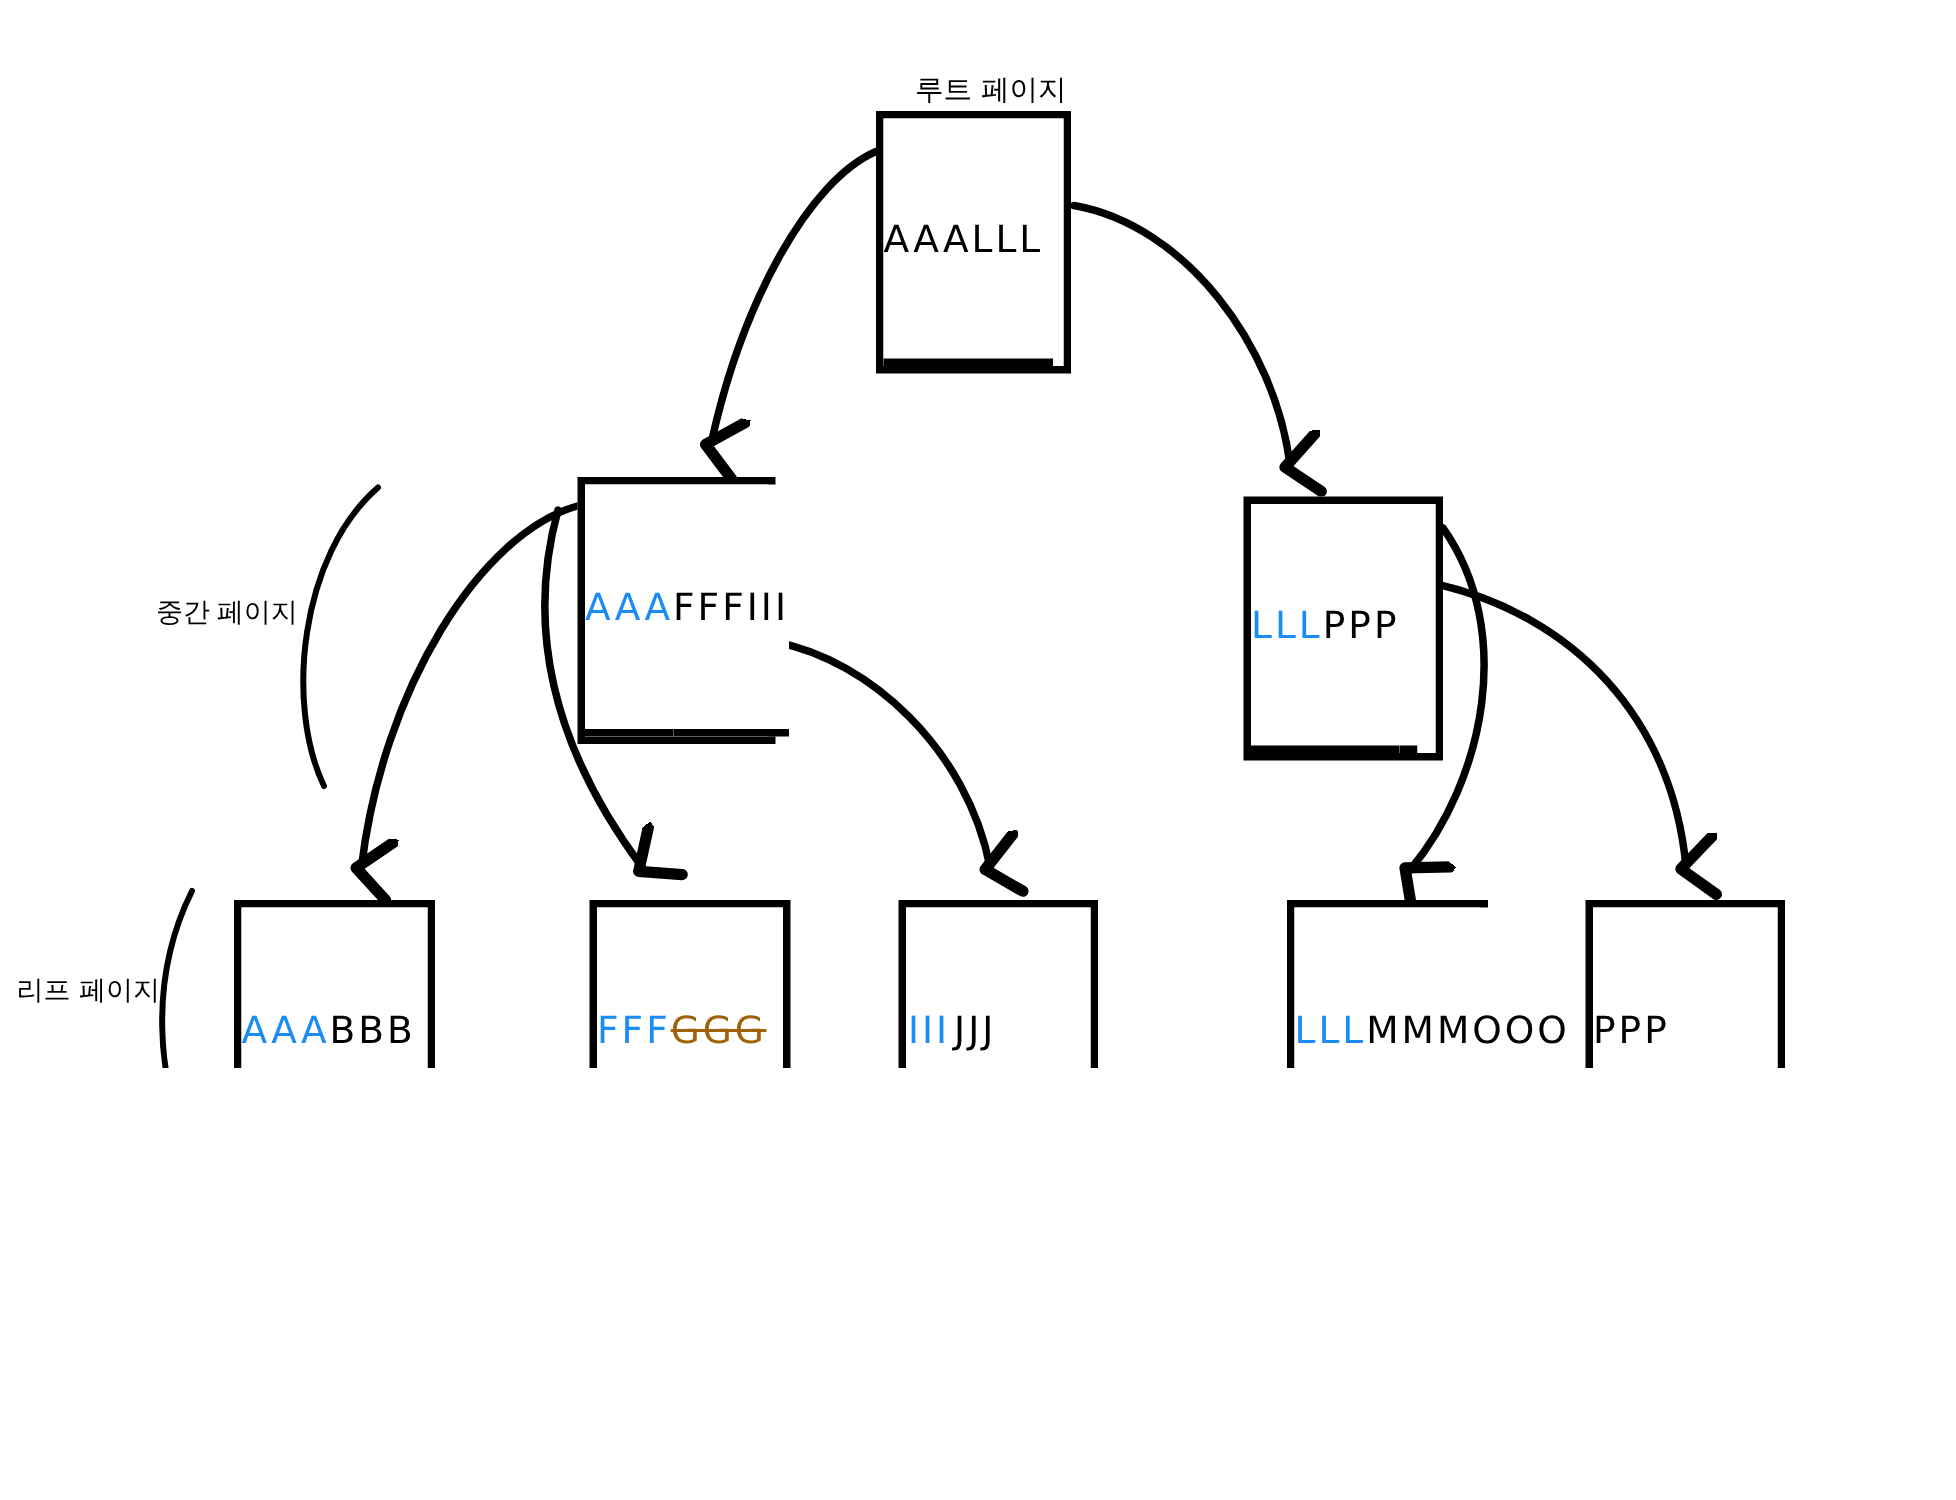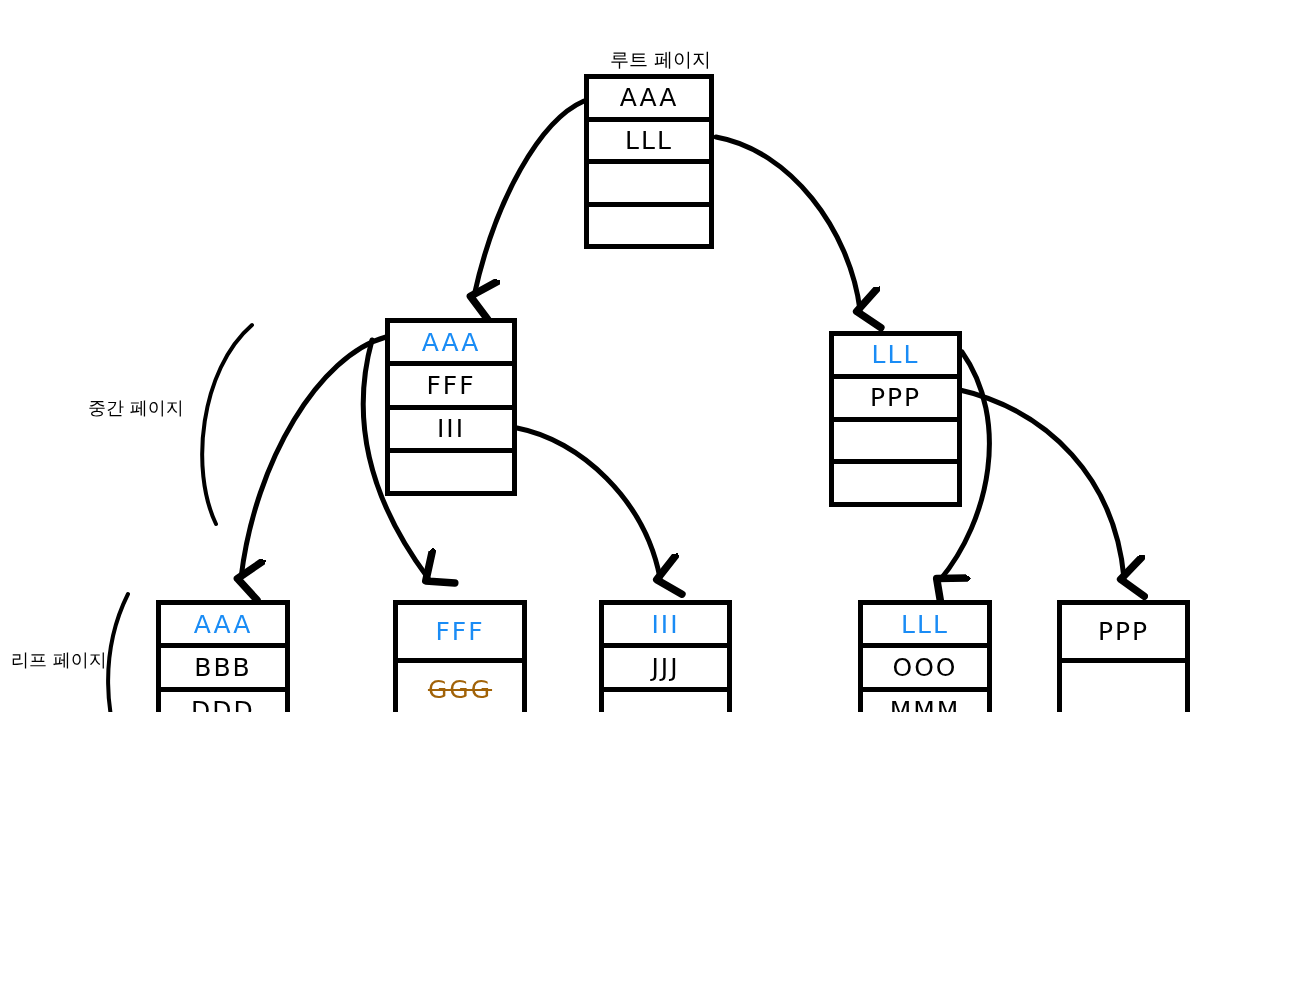"AAA" .node { flex-direction: column -> none }
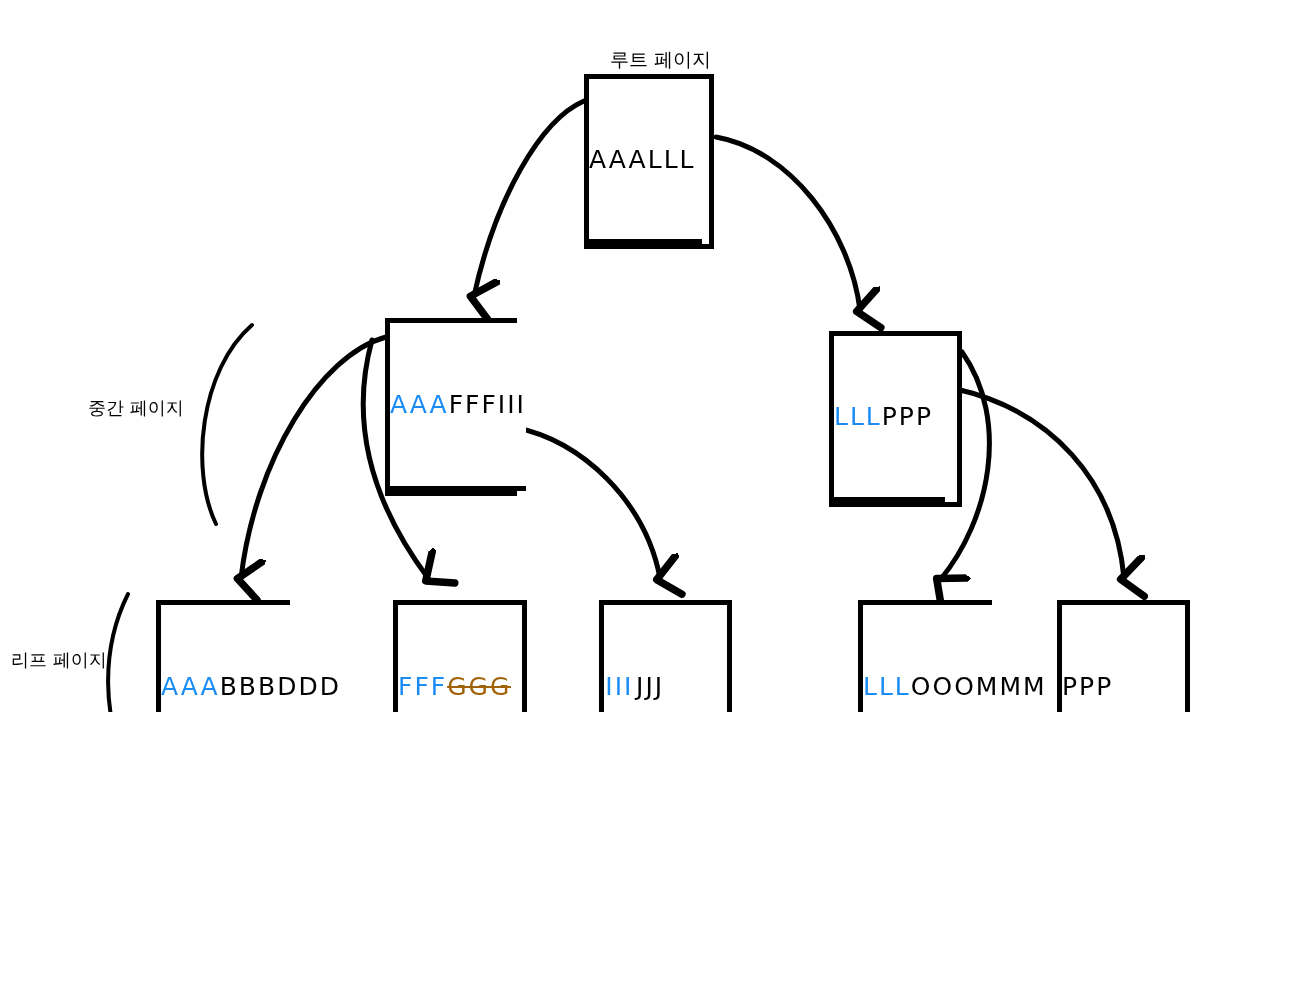"중간 페이지" div.side-label { font-family: none -> Liberation Serif, serif; left: 88px -> 104px }
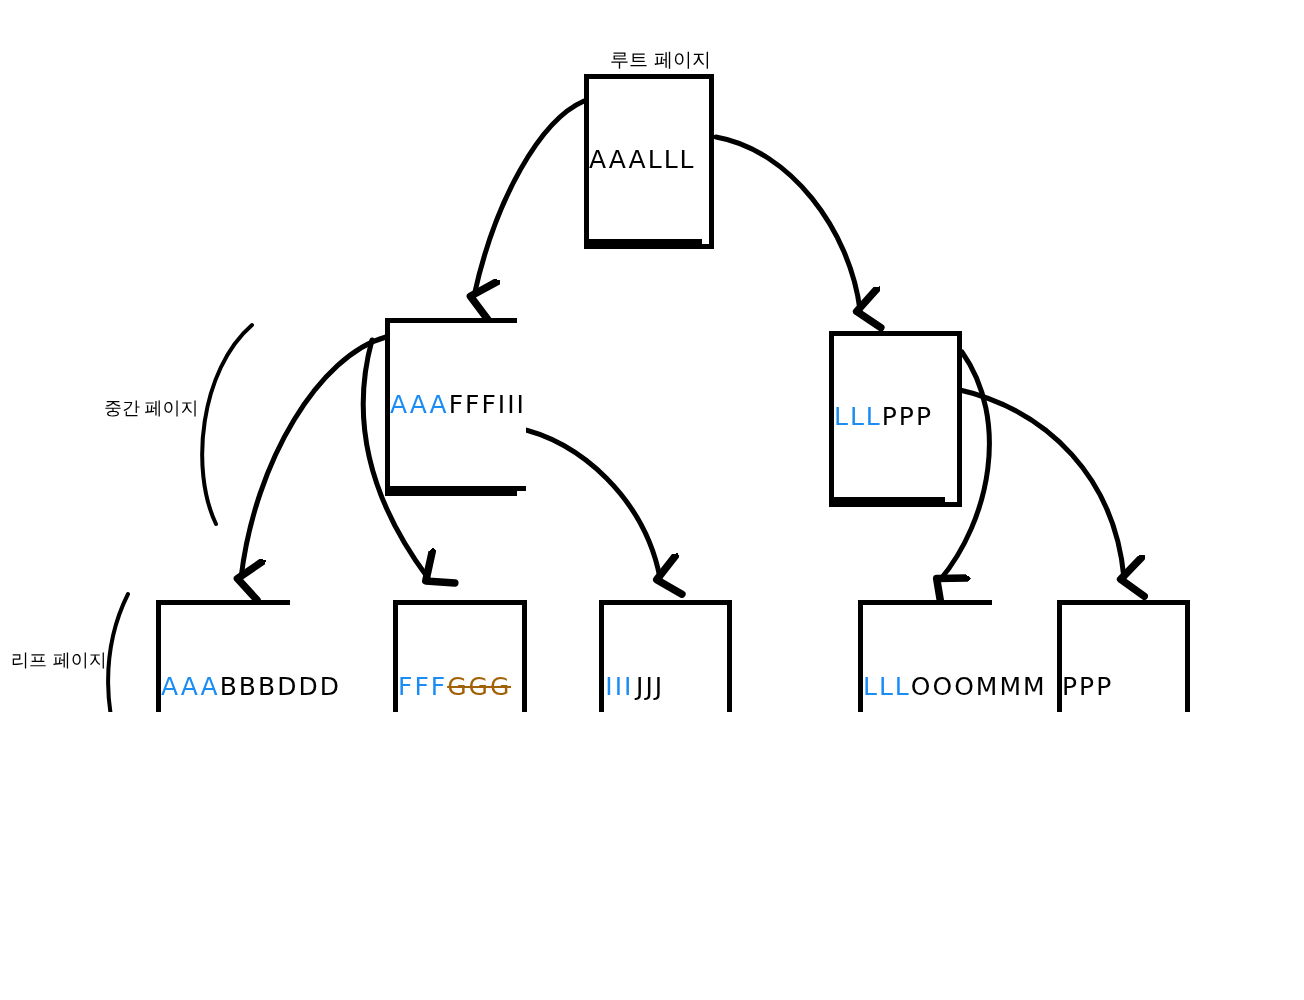"DDD" div.cell { html: <div>DDD</div> -> none }
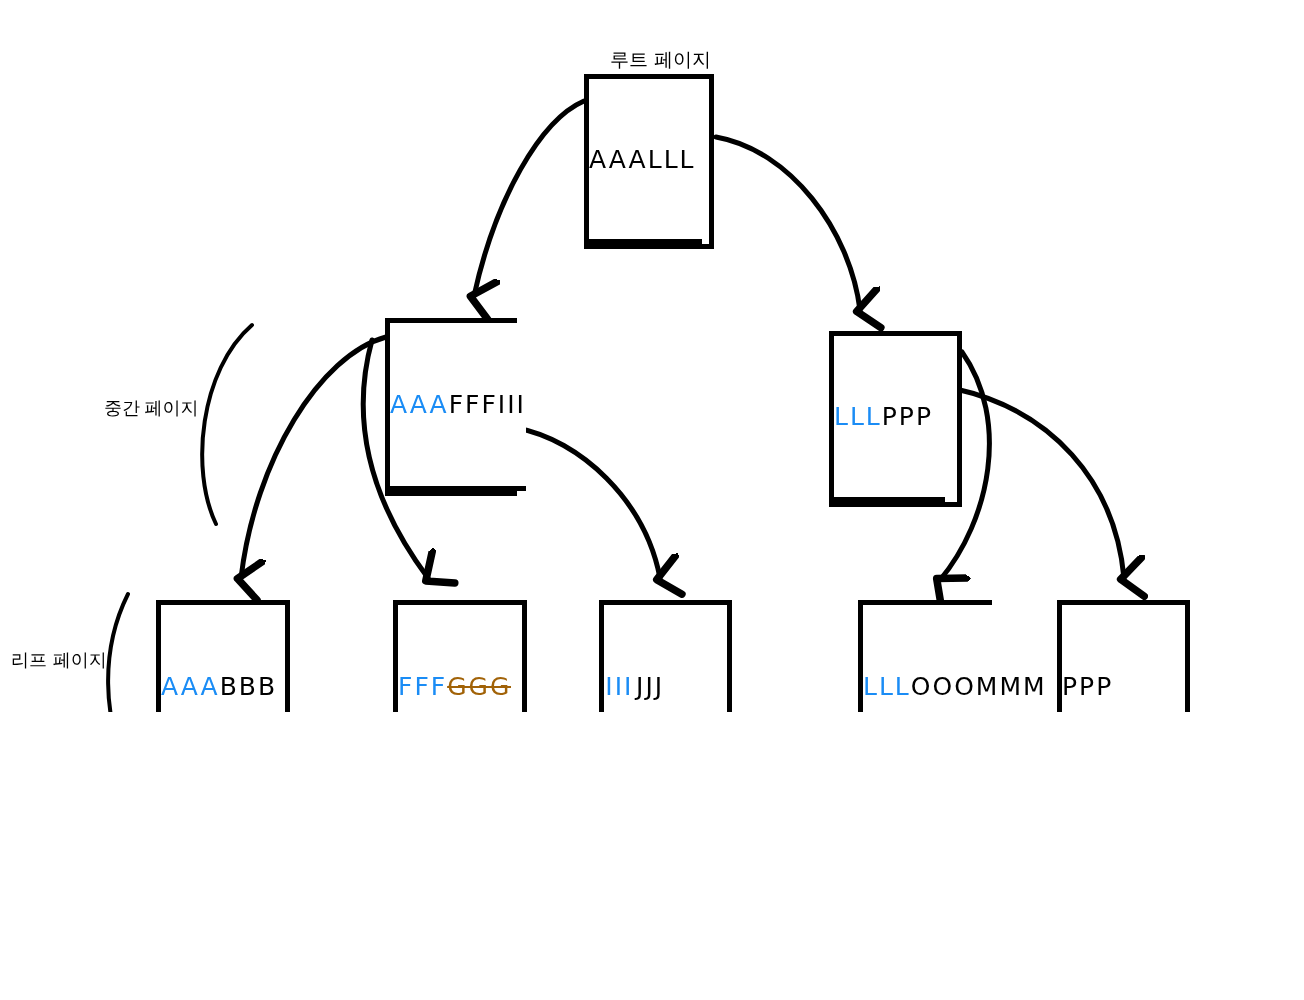"OOO" div.cell { order: before "MMM" -> after "MMM" }
